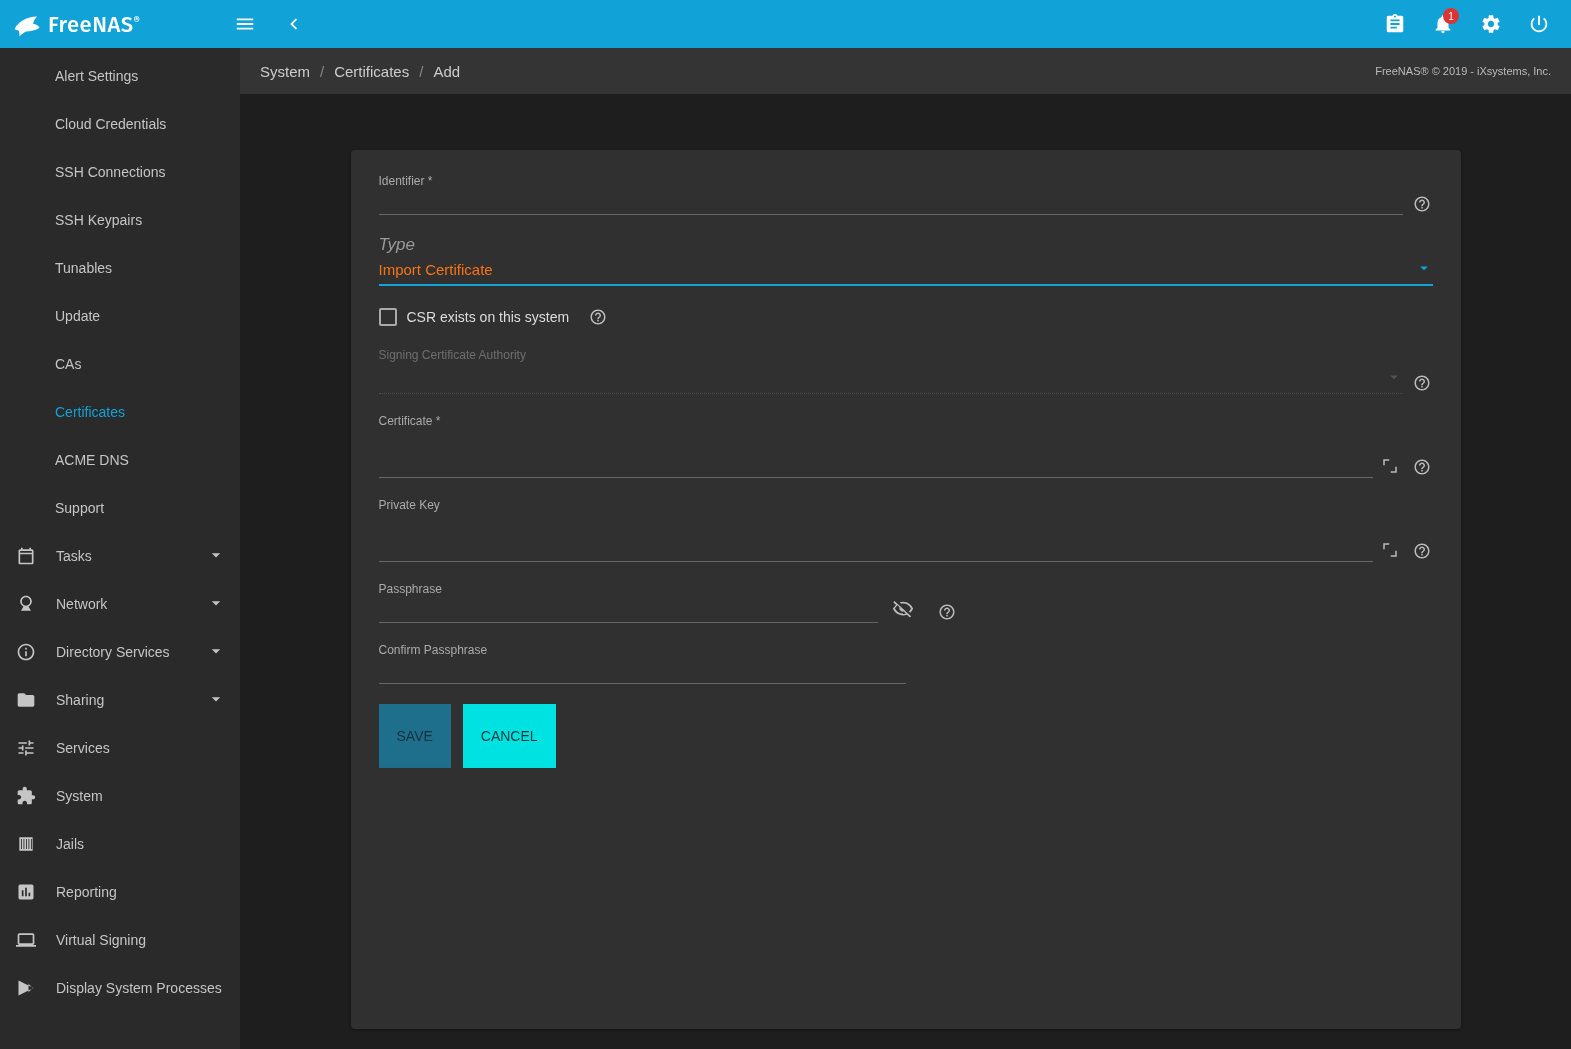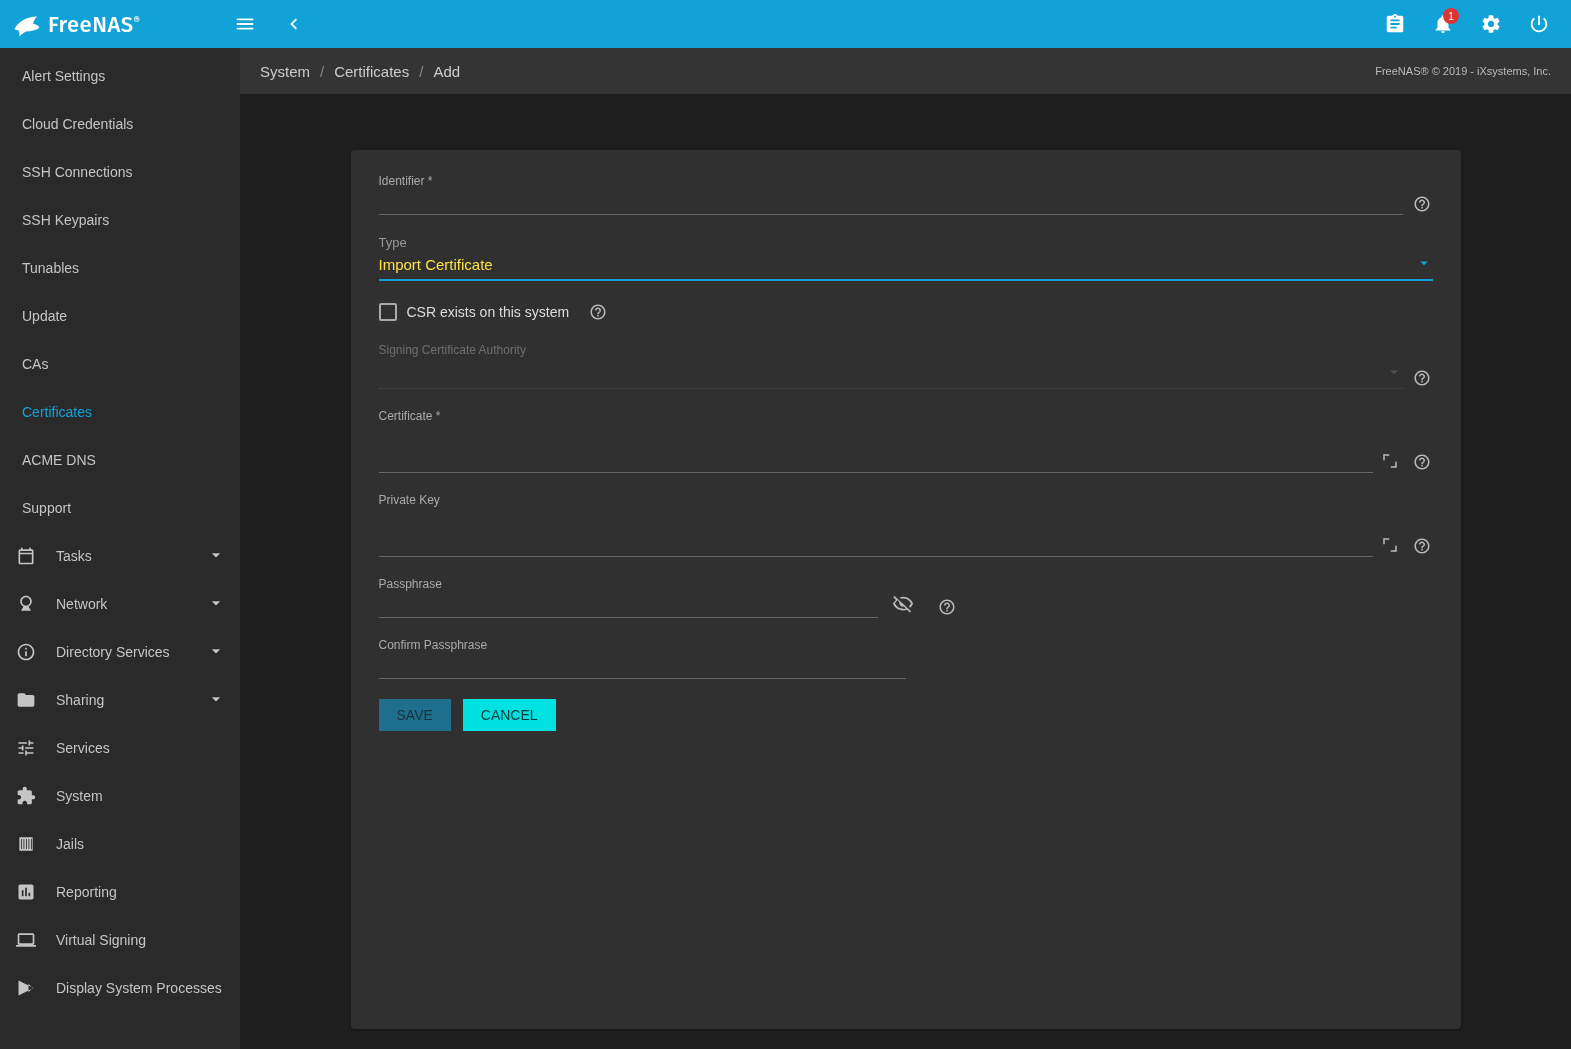"Alert Settings" .nav-sub-item { padding-left: 22px -> 55px }
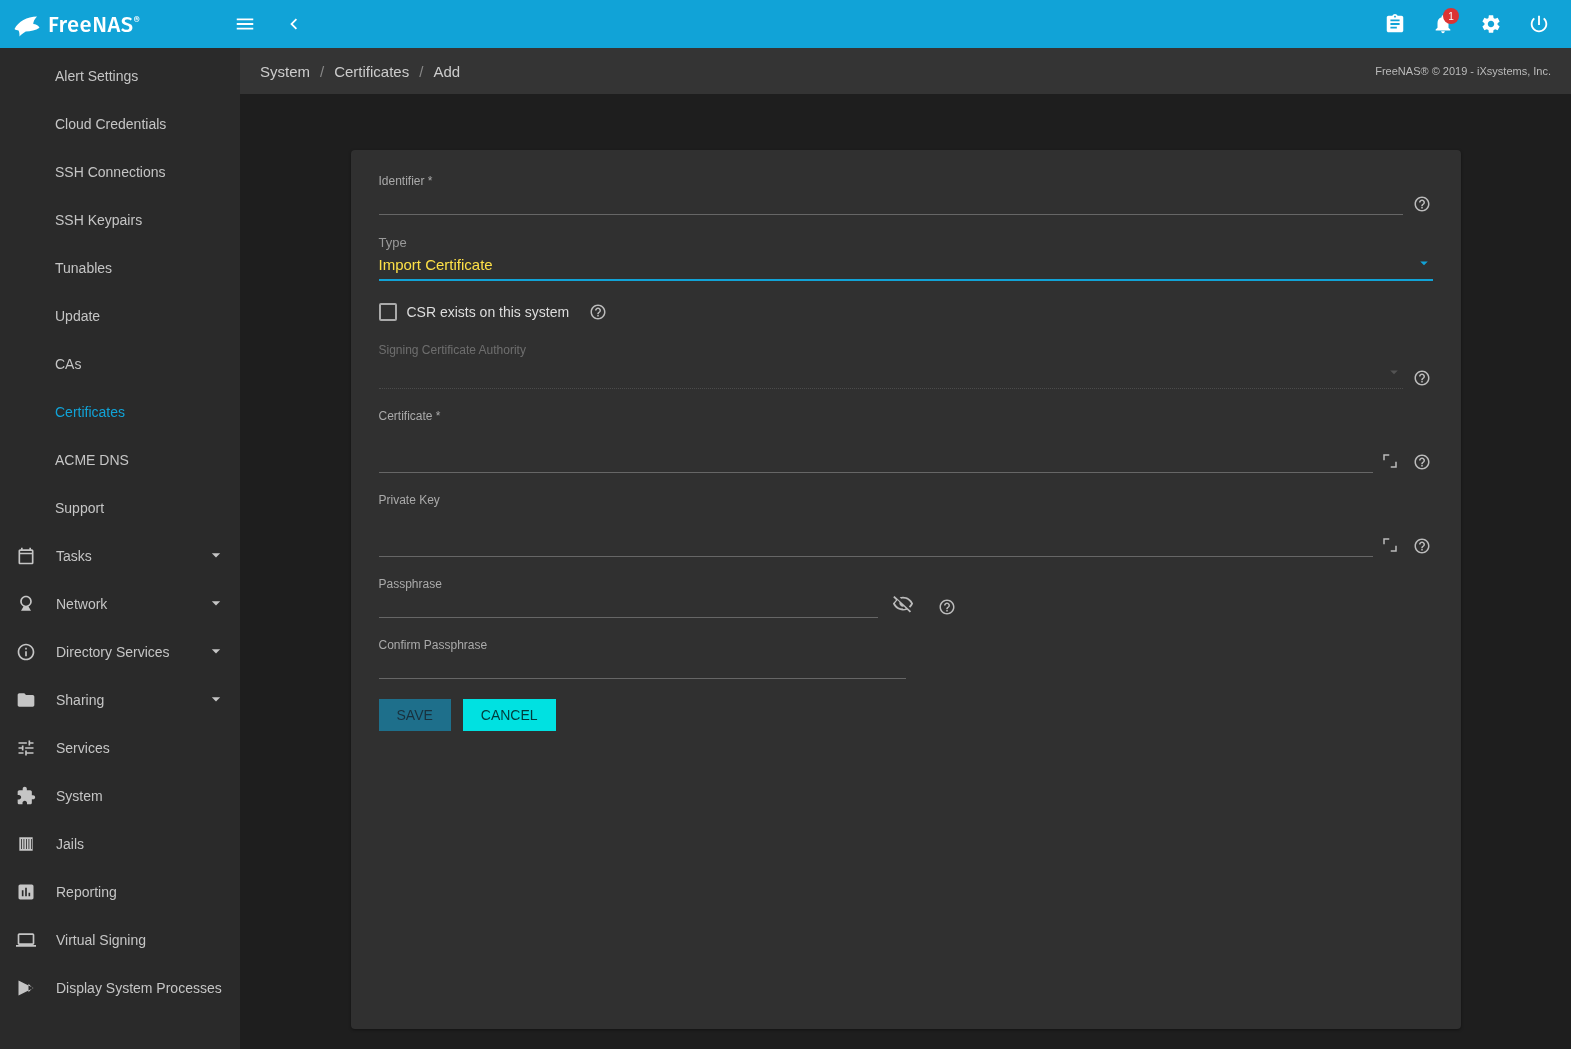"Type" .small-label { font-size: 13px -> 17px; font-style: none -> italic }
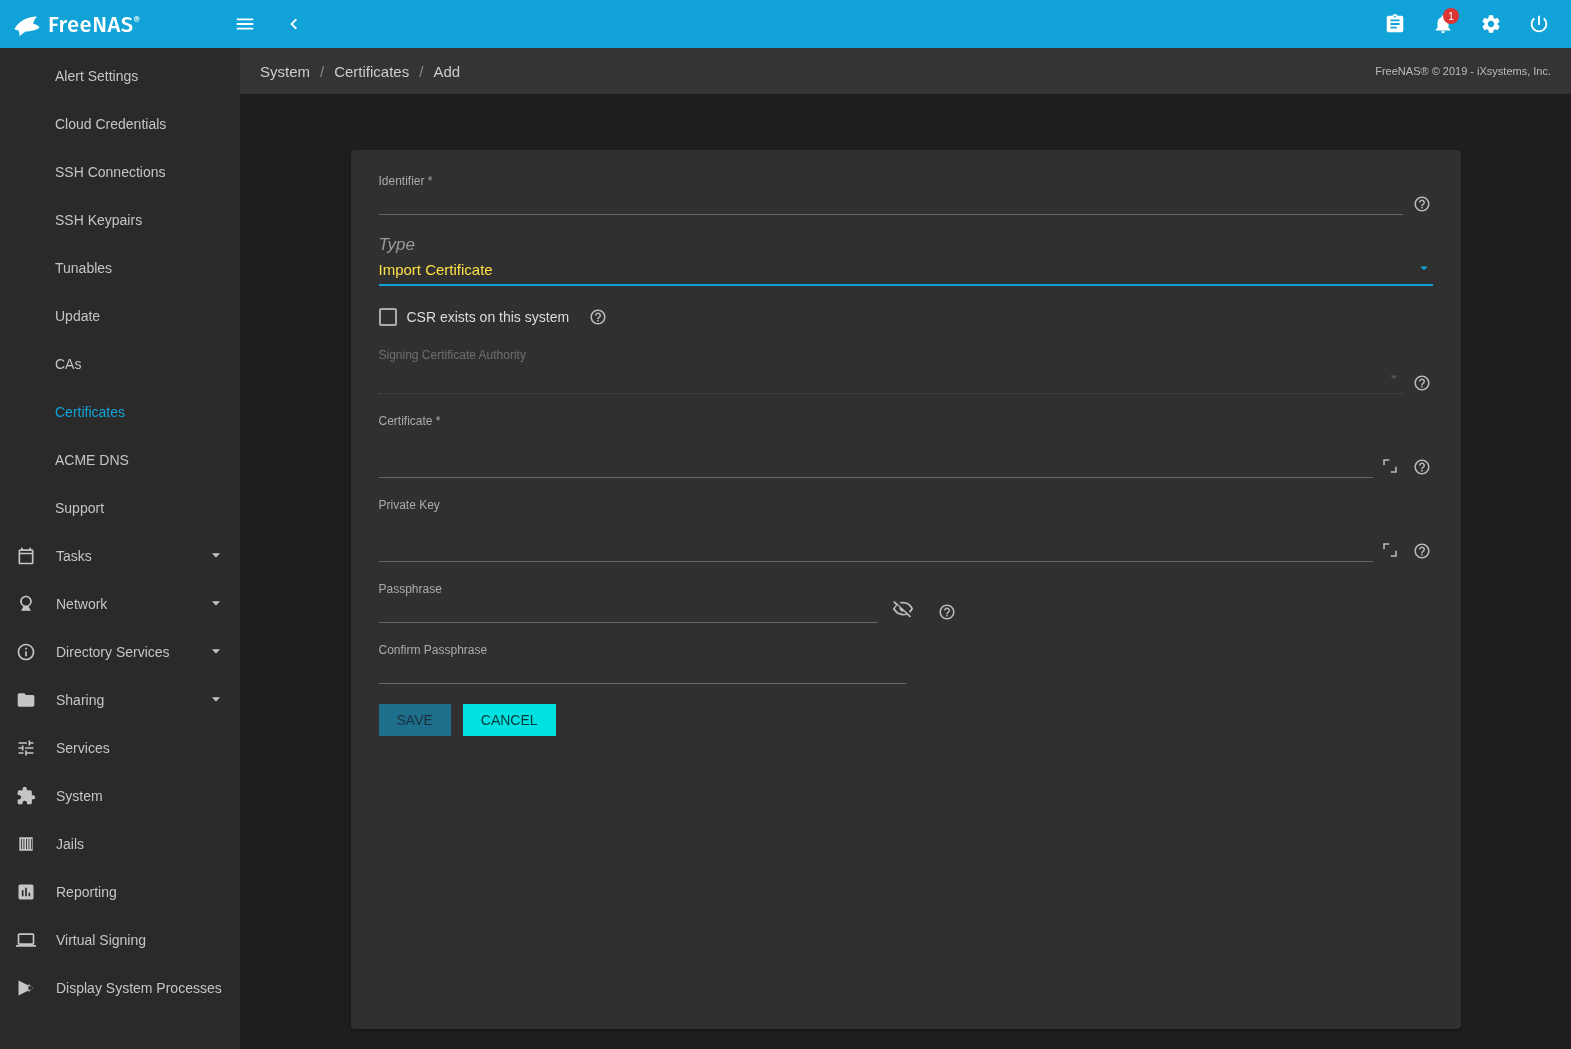"Import Certificate" .input, .select-field, .textarea-field { color: #fde047 -> #f97316 }
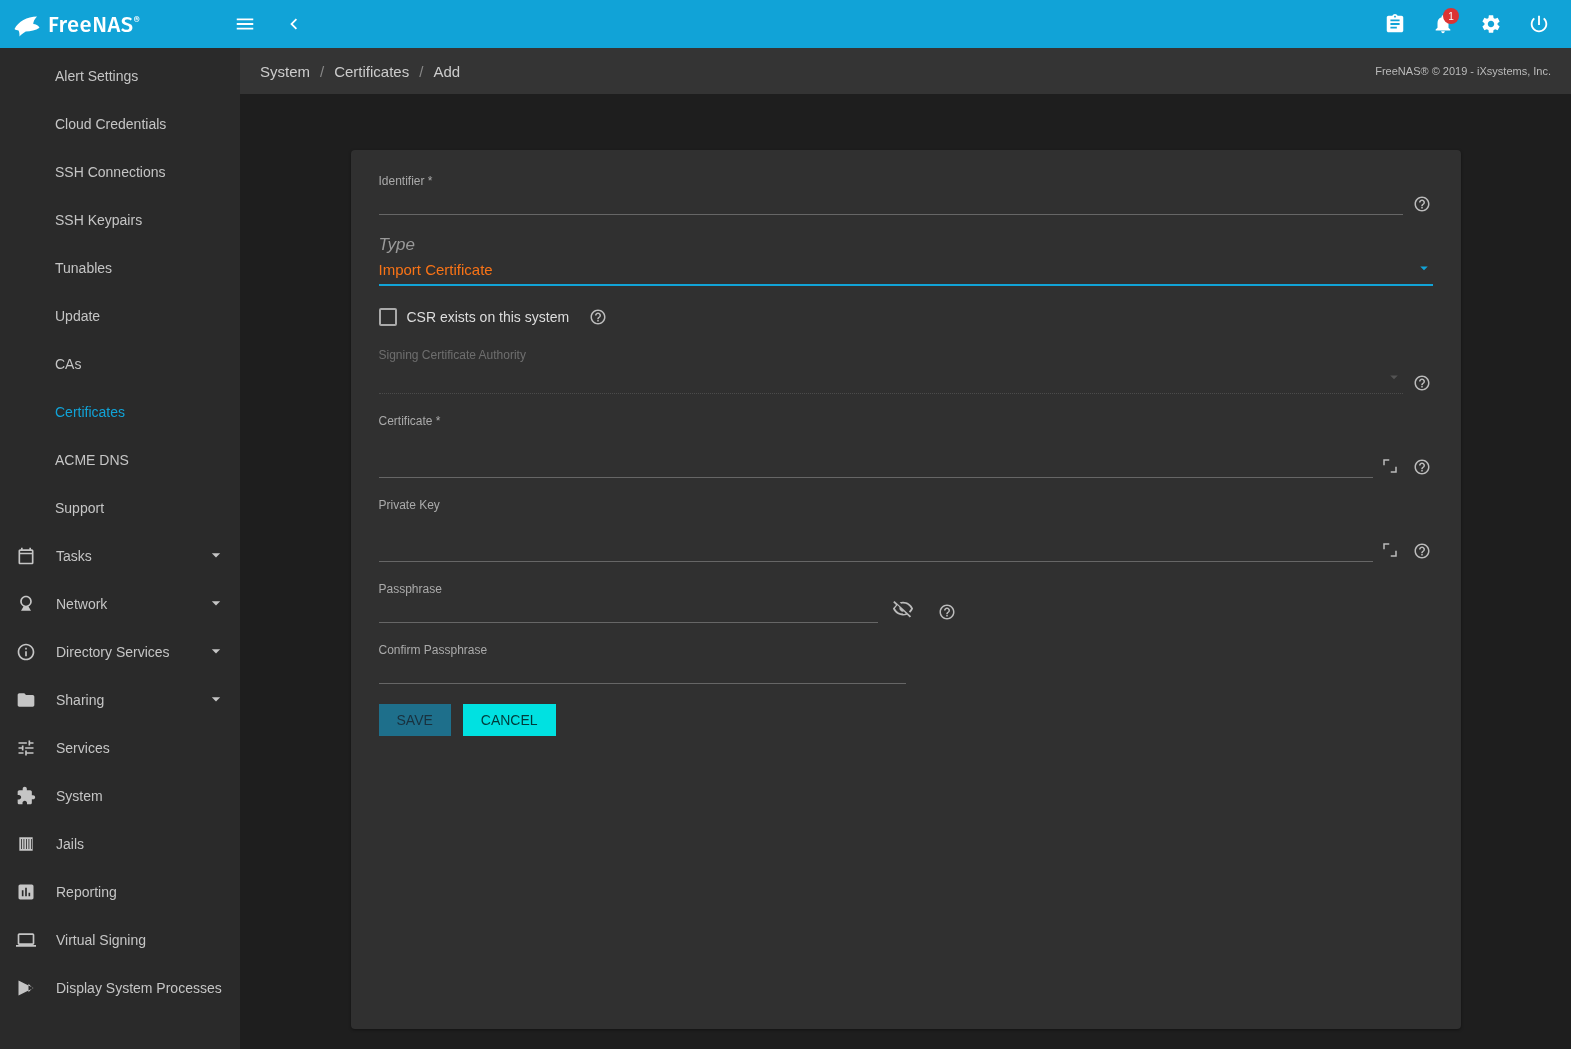"SAVE" .btn { padding: 8px 18px -> 24px 18px }
